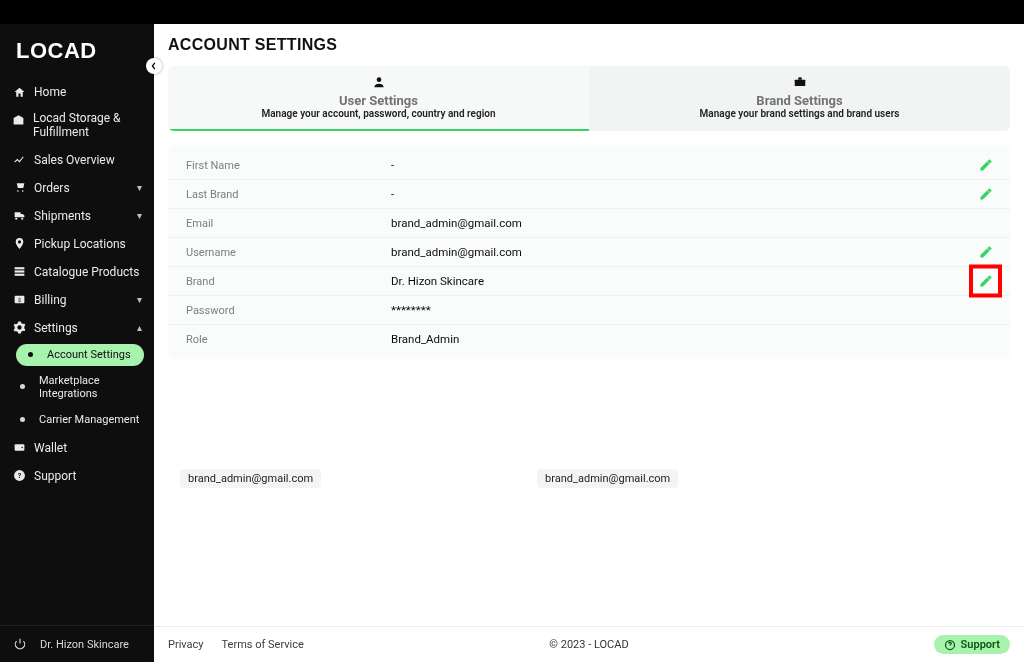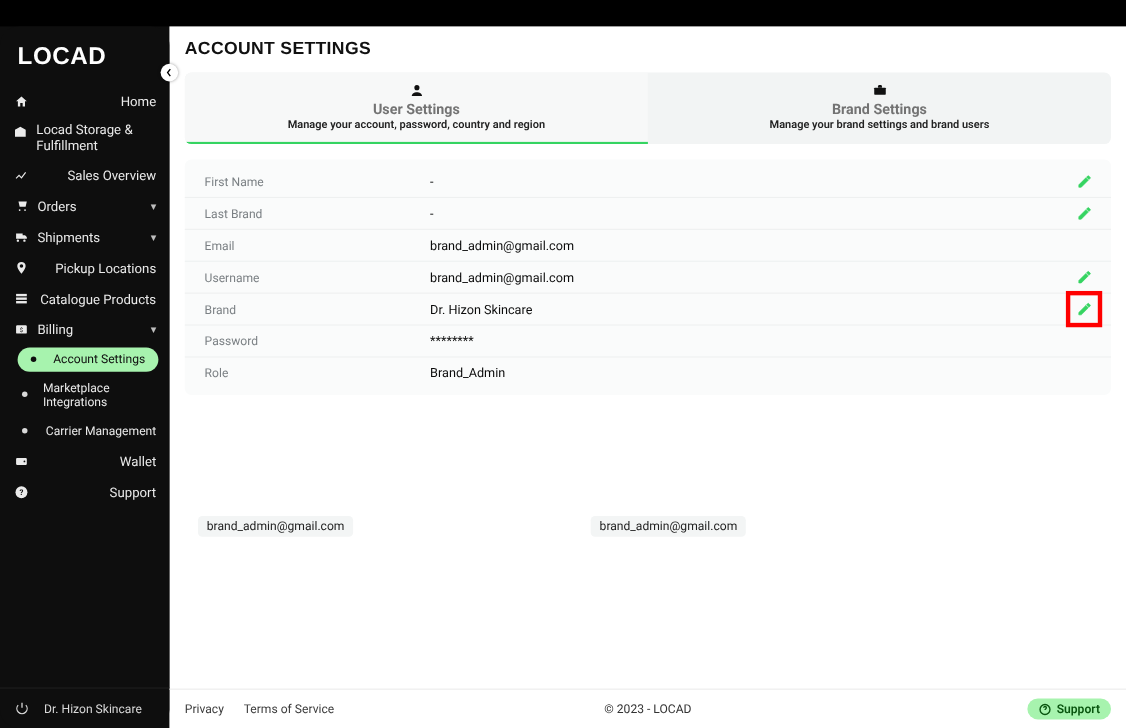"Home" .nav-item { justify-content: space-between -> none }
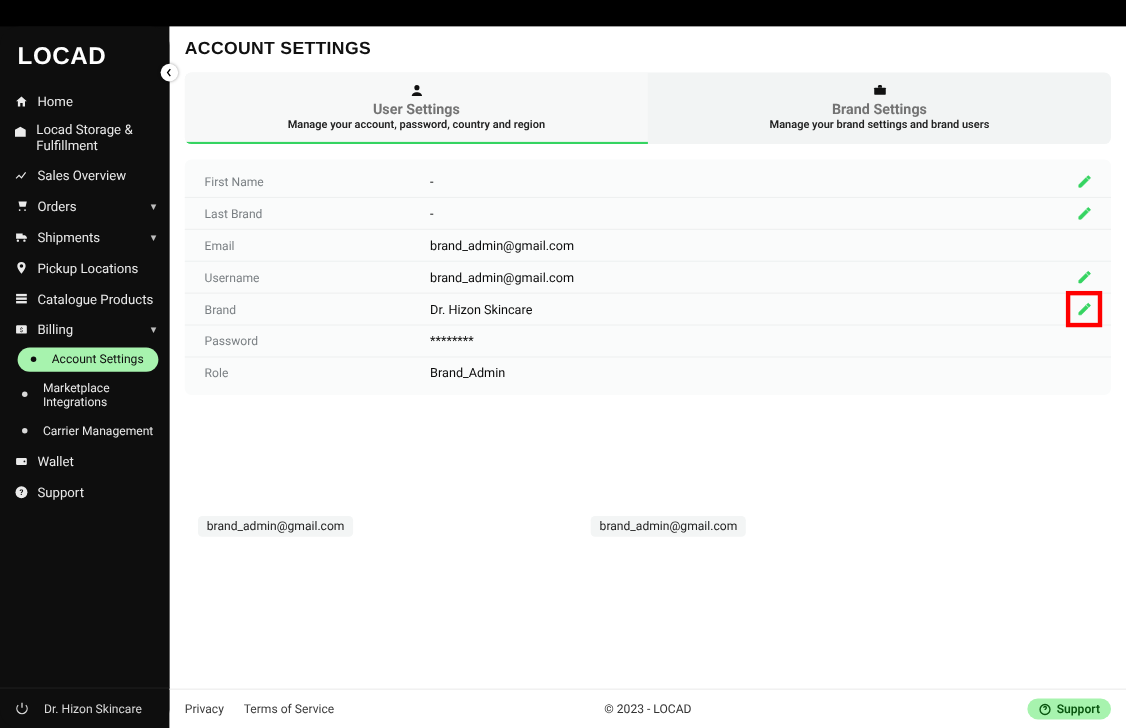"Settings" div.nav-item { html: none -> <div> <span> <svg> <path></path> </svg> </span> <span>Settings</span> <span>▴</span> </div> }
